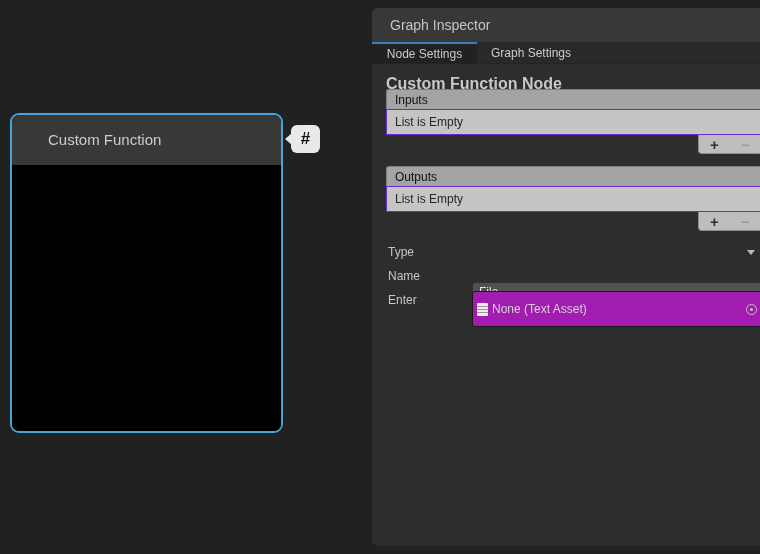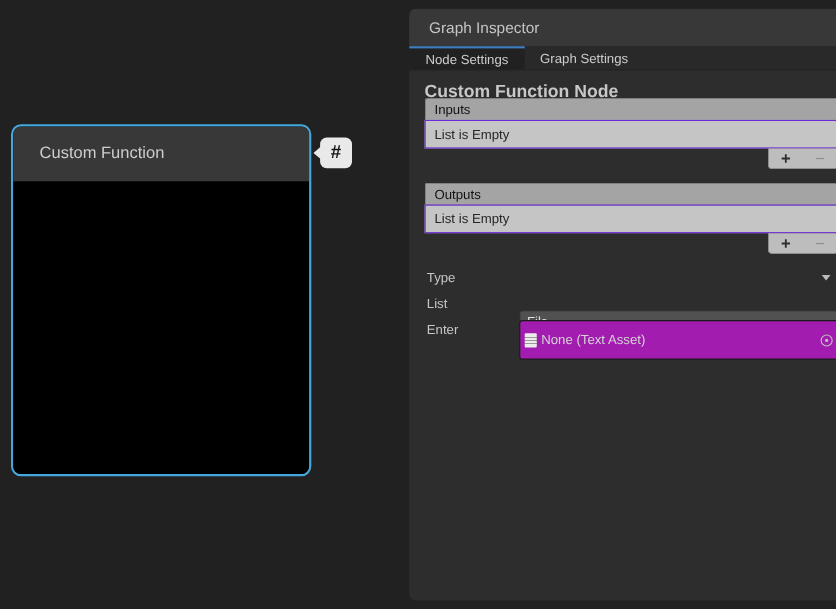"Custom Function" .node-title { padding-left: 24px -> 36px }
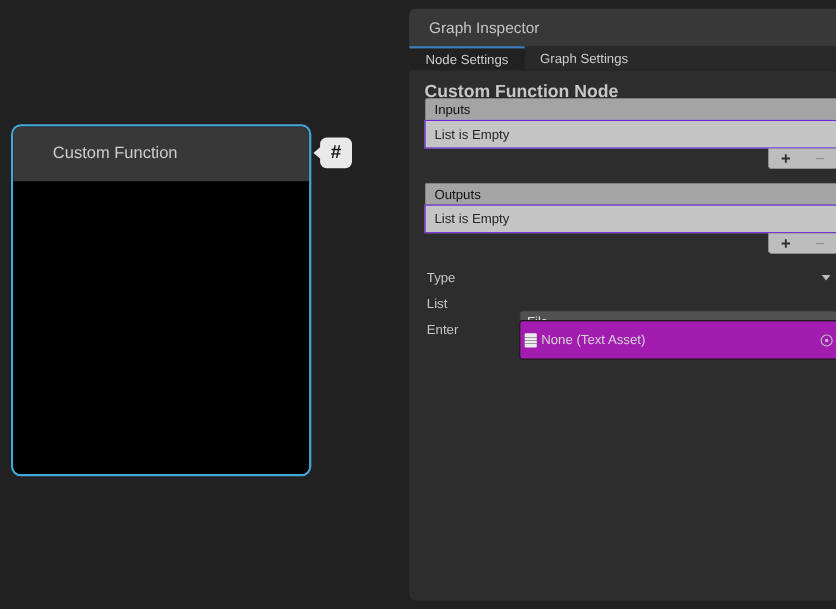"List" span.form-label { text: List -> Name }
